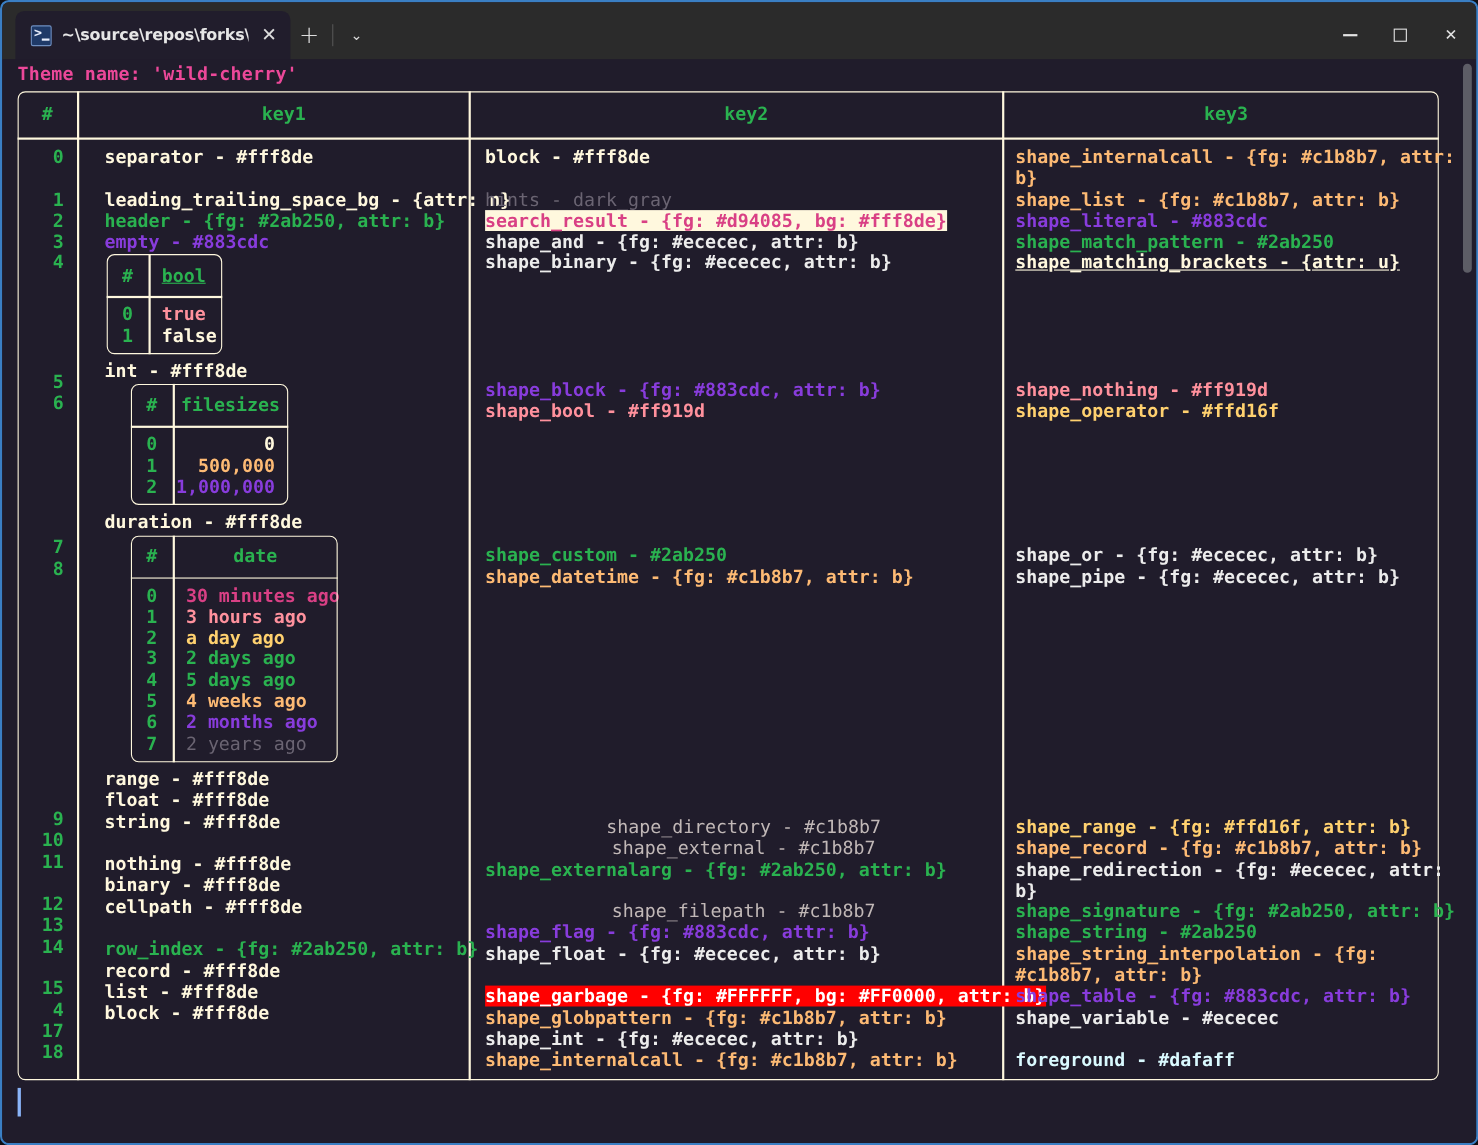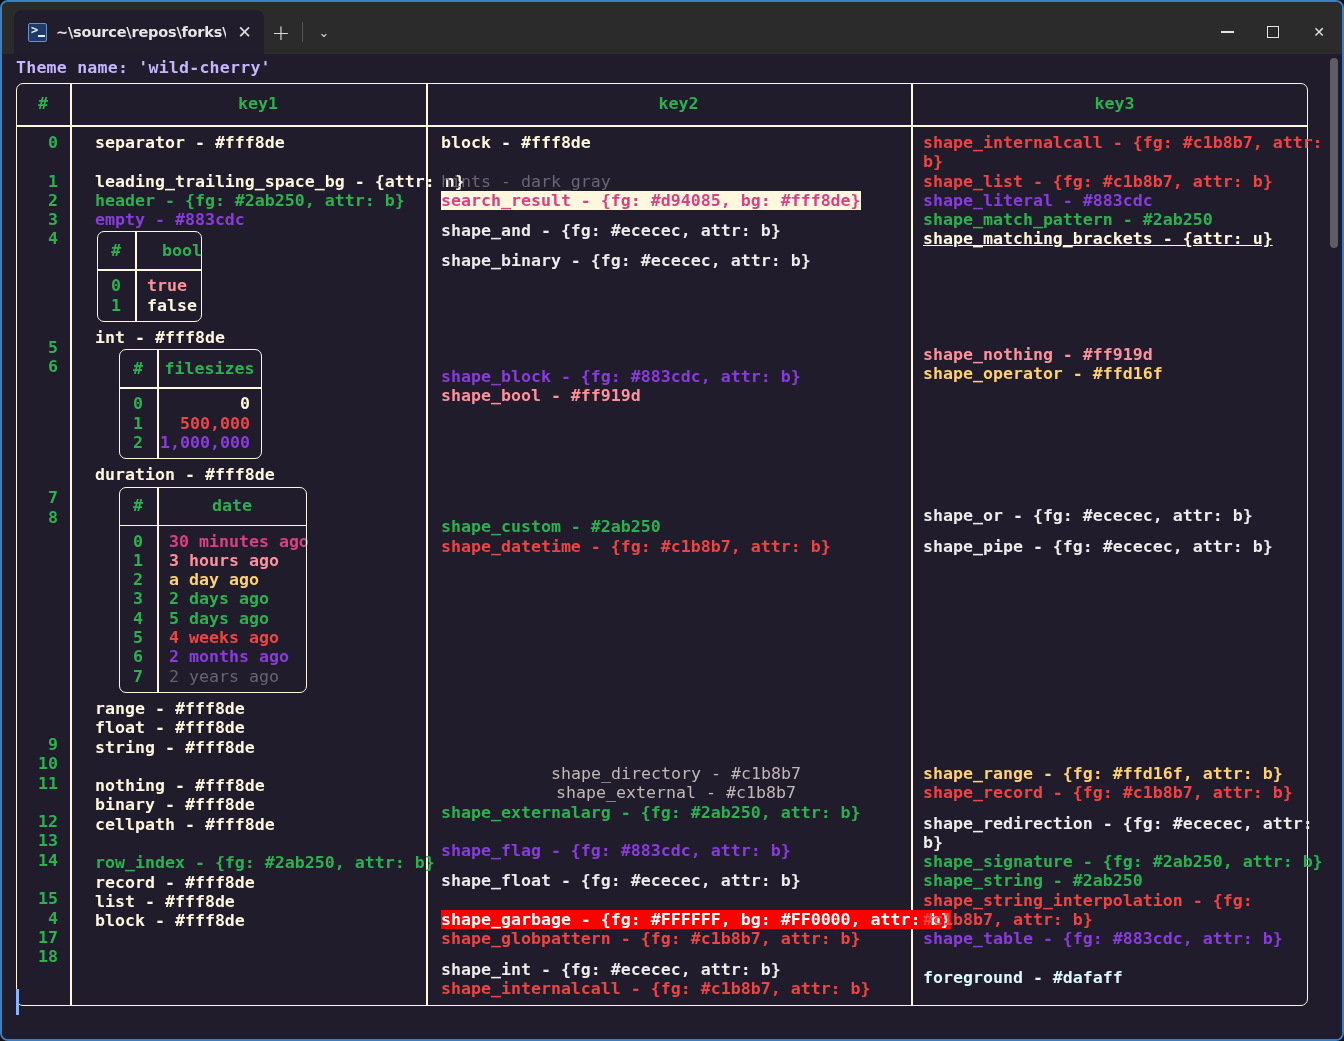"Theme name: 'wild-cherry'" .prompt-line { color: #c4b5fd -> #ec4899 }
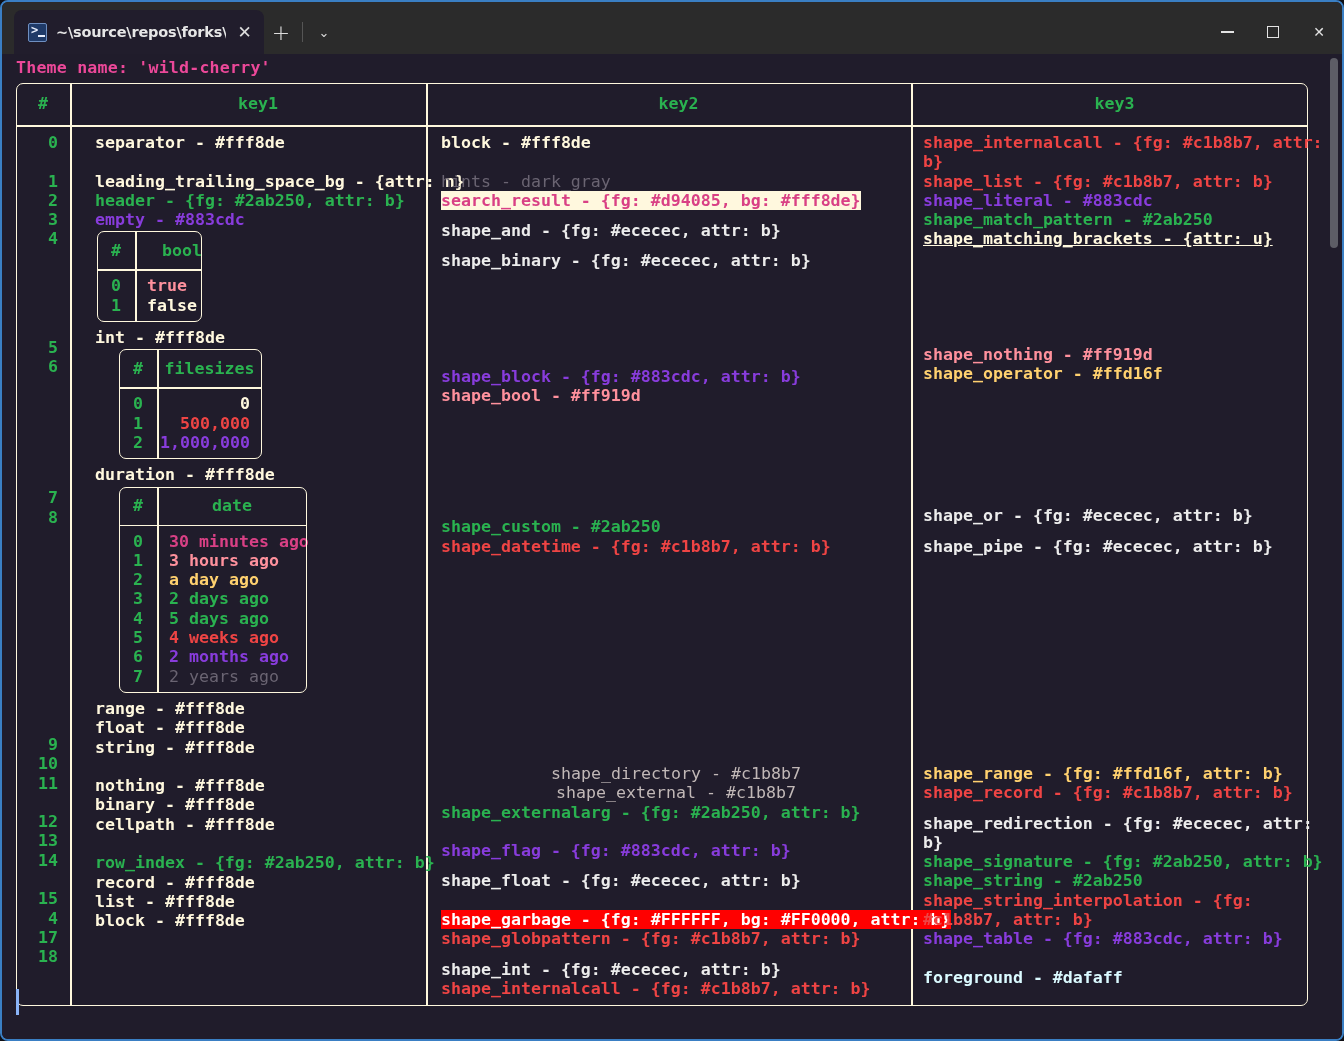"shape_internalcall - {fg: #c1b8b7, attr:" .c-greybold { color: #ef4444 -> #fdba74 }
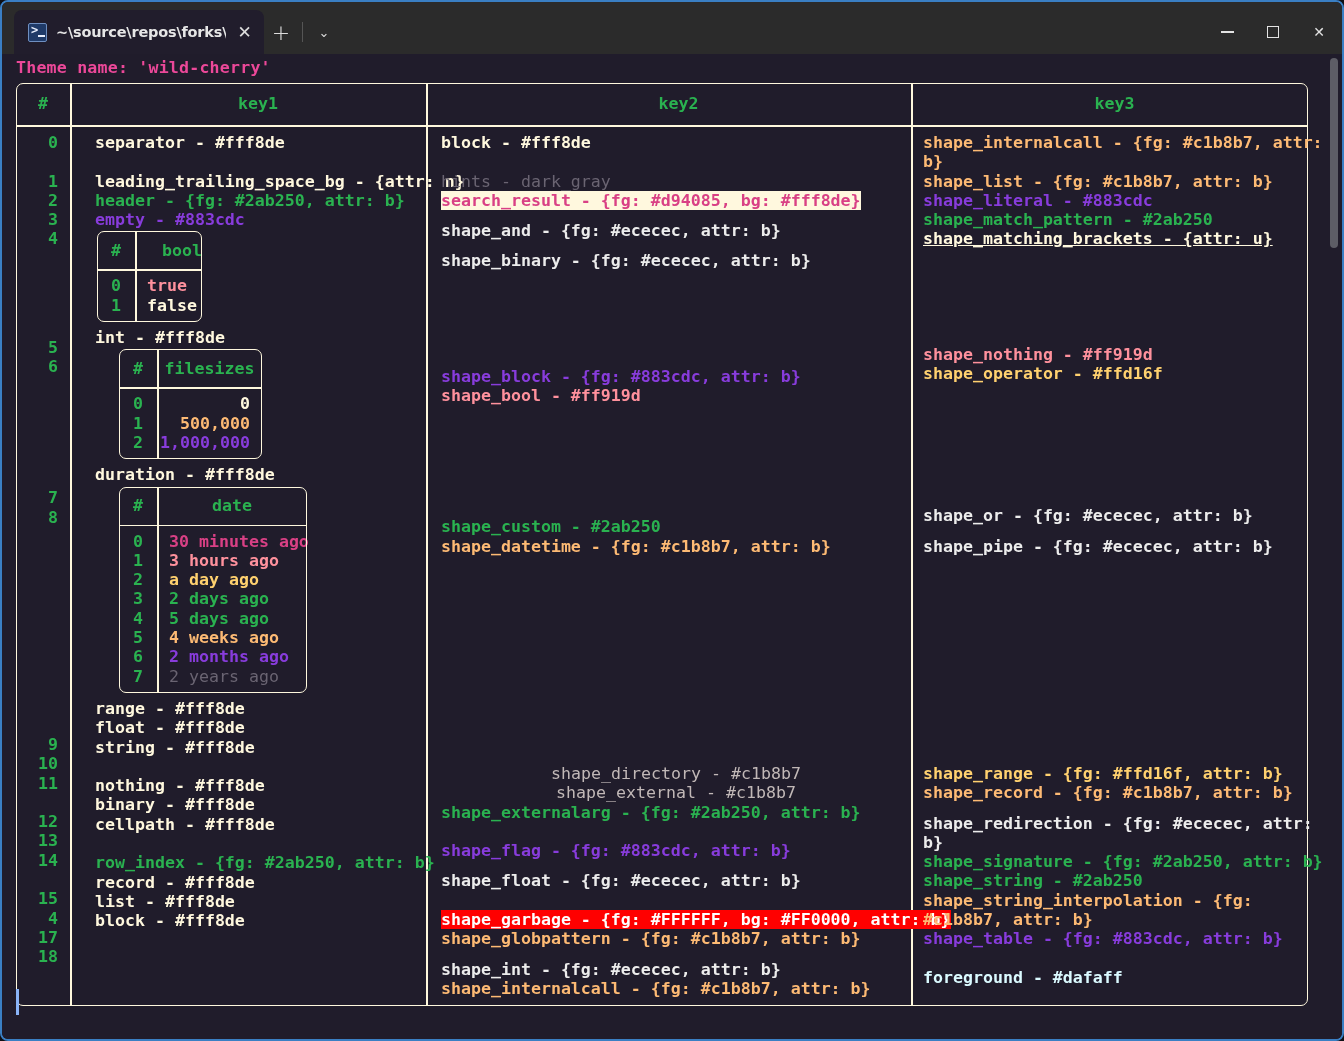"shape_and - {fg: #ececec, attr:" .c-ecec { margin-top: 11px -> none }
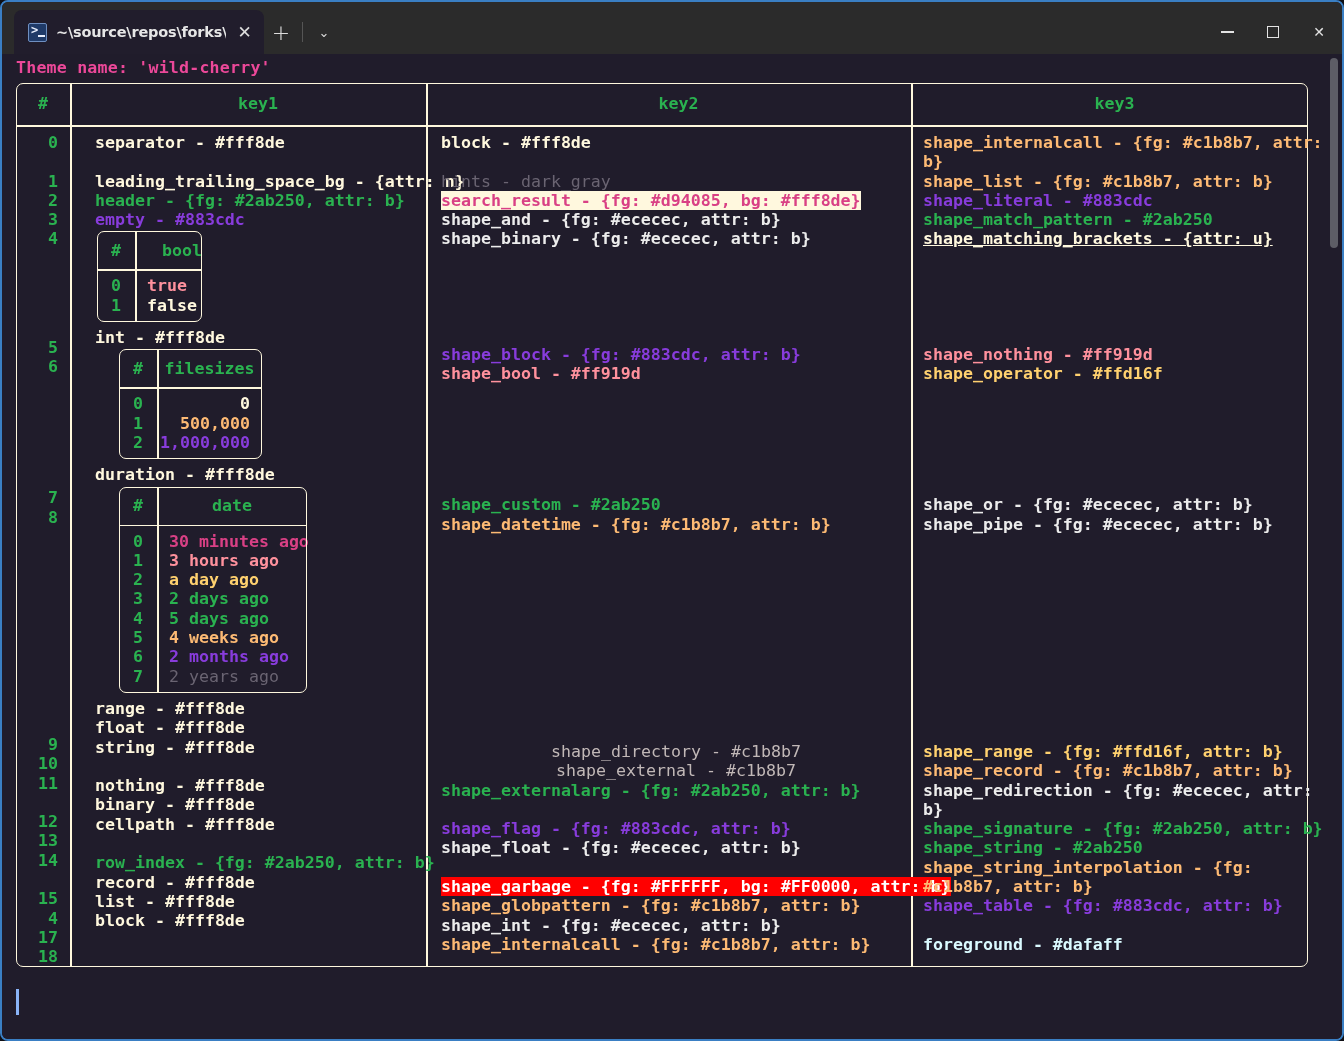"bool" .t-bool .sub-h-col { text-align: right -> left; text-decoration: none -> underline }
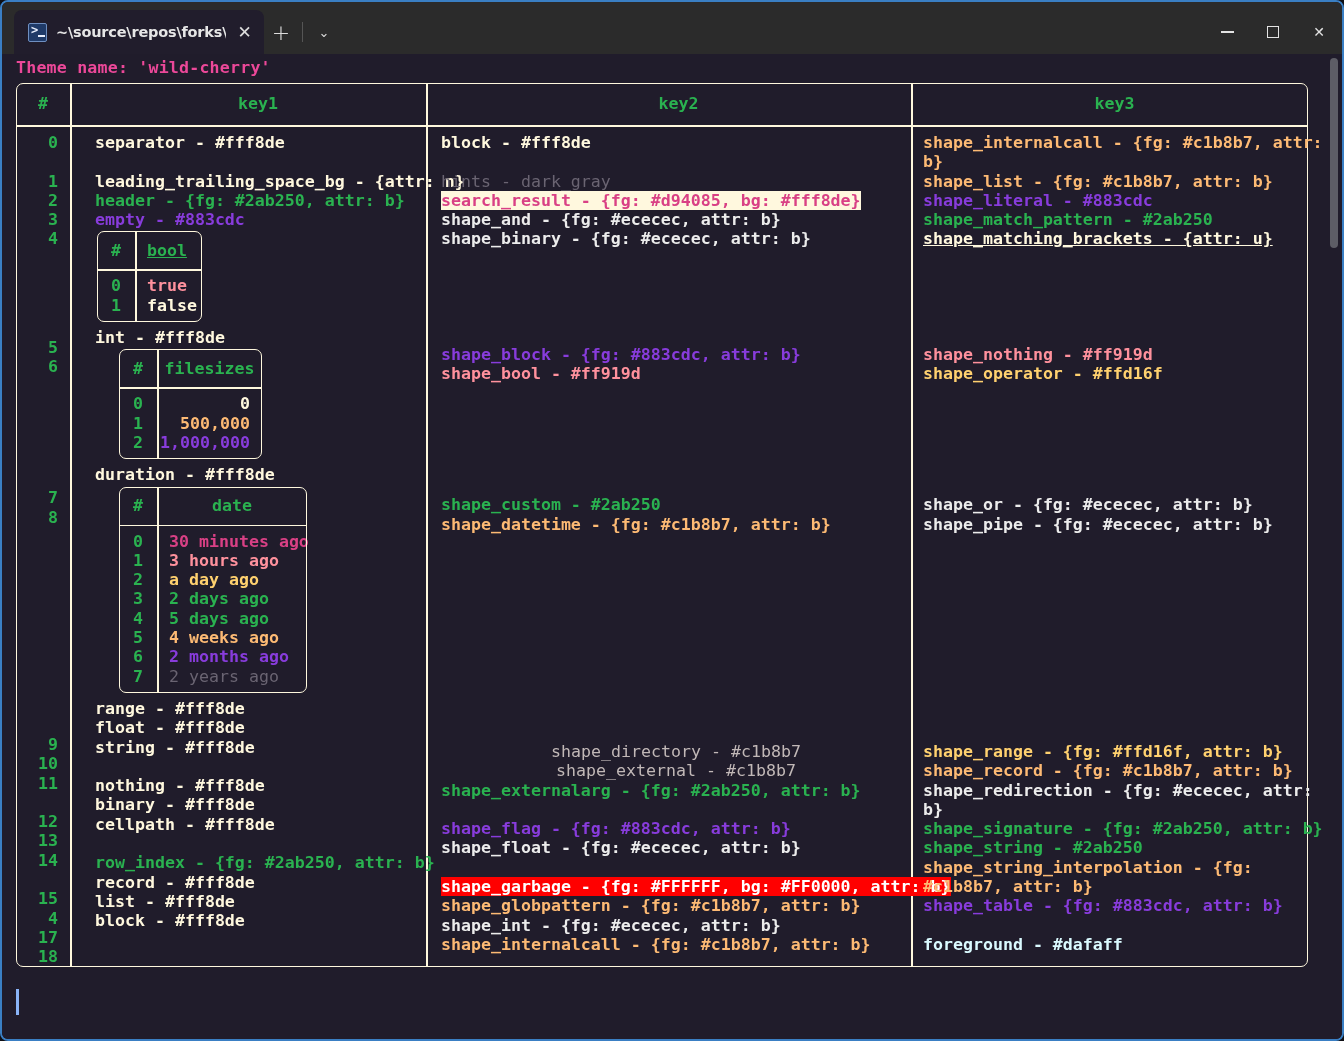"shape_filepath - #c1b8b7" div.ln { html: none -> <div>shape_filepath - #c1b8b7</div> }
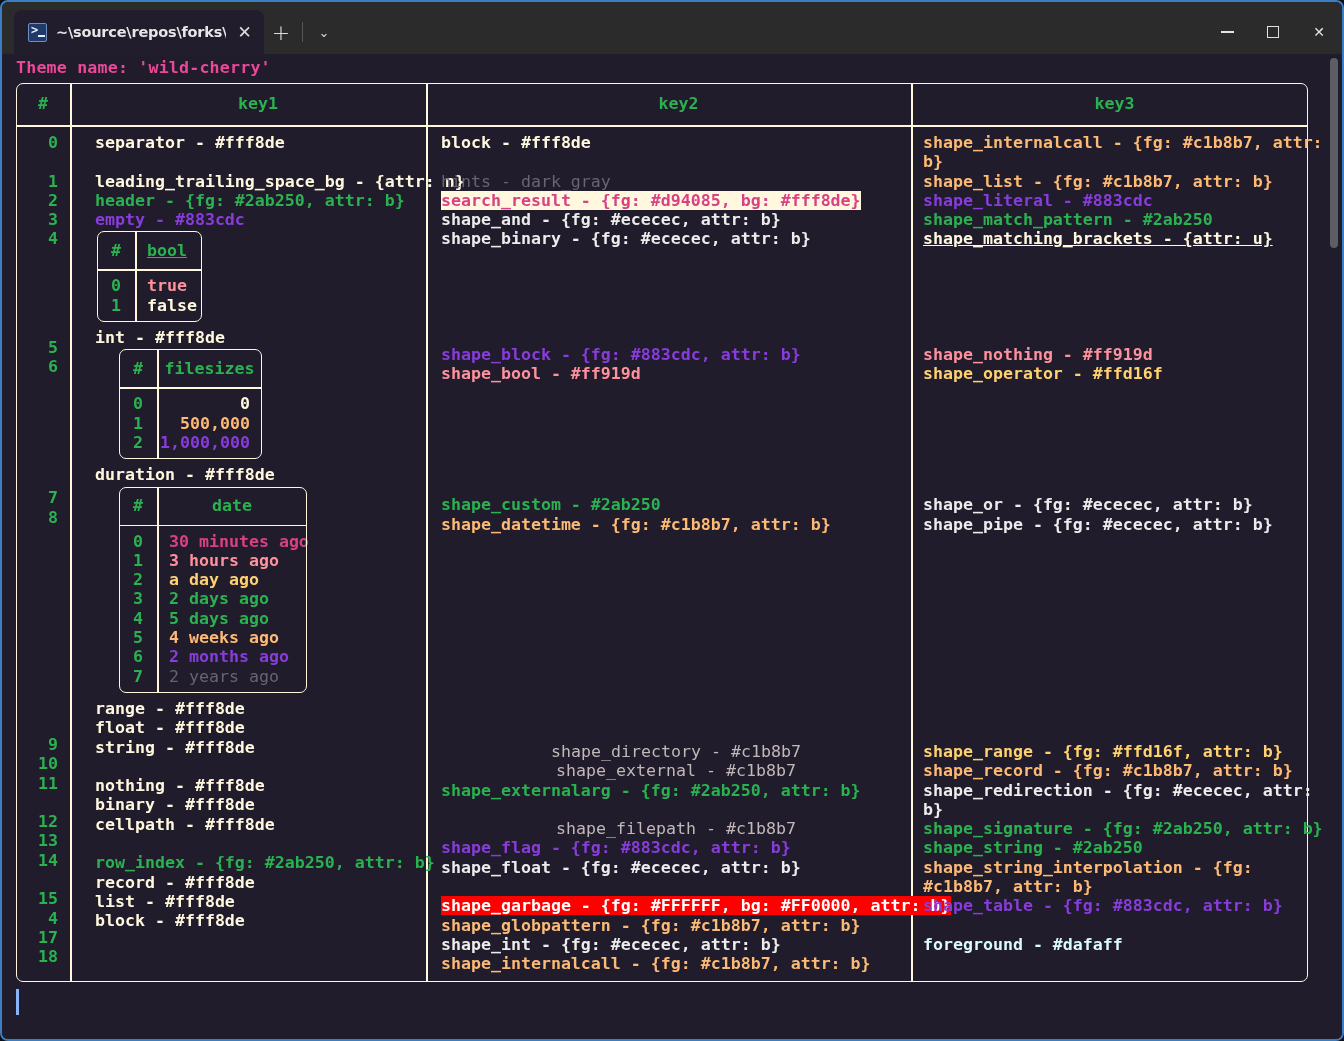"shape_variable - #ececec" div.ln { html: none -> <div>shape_variable - #ececec</div> }
